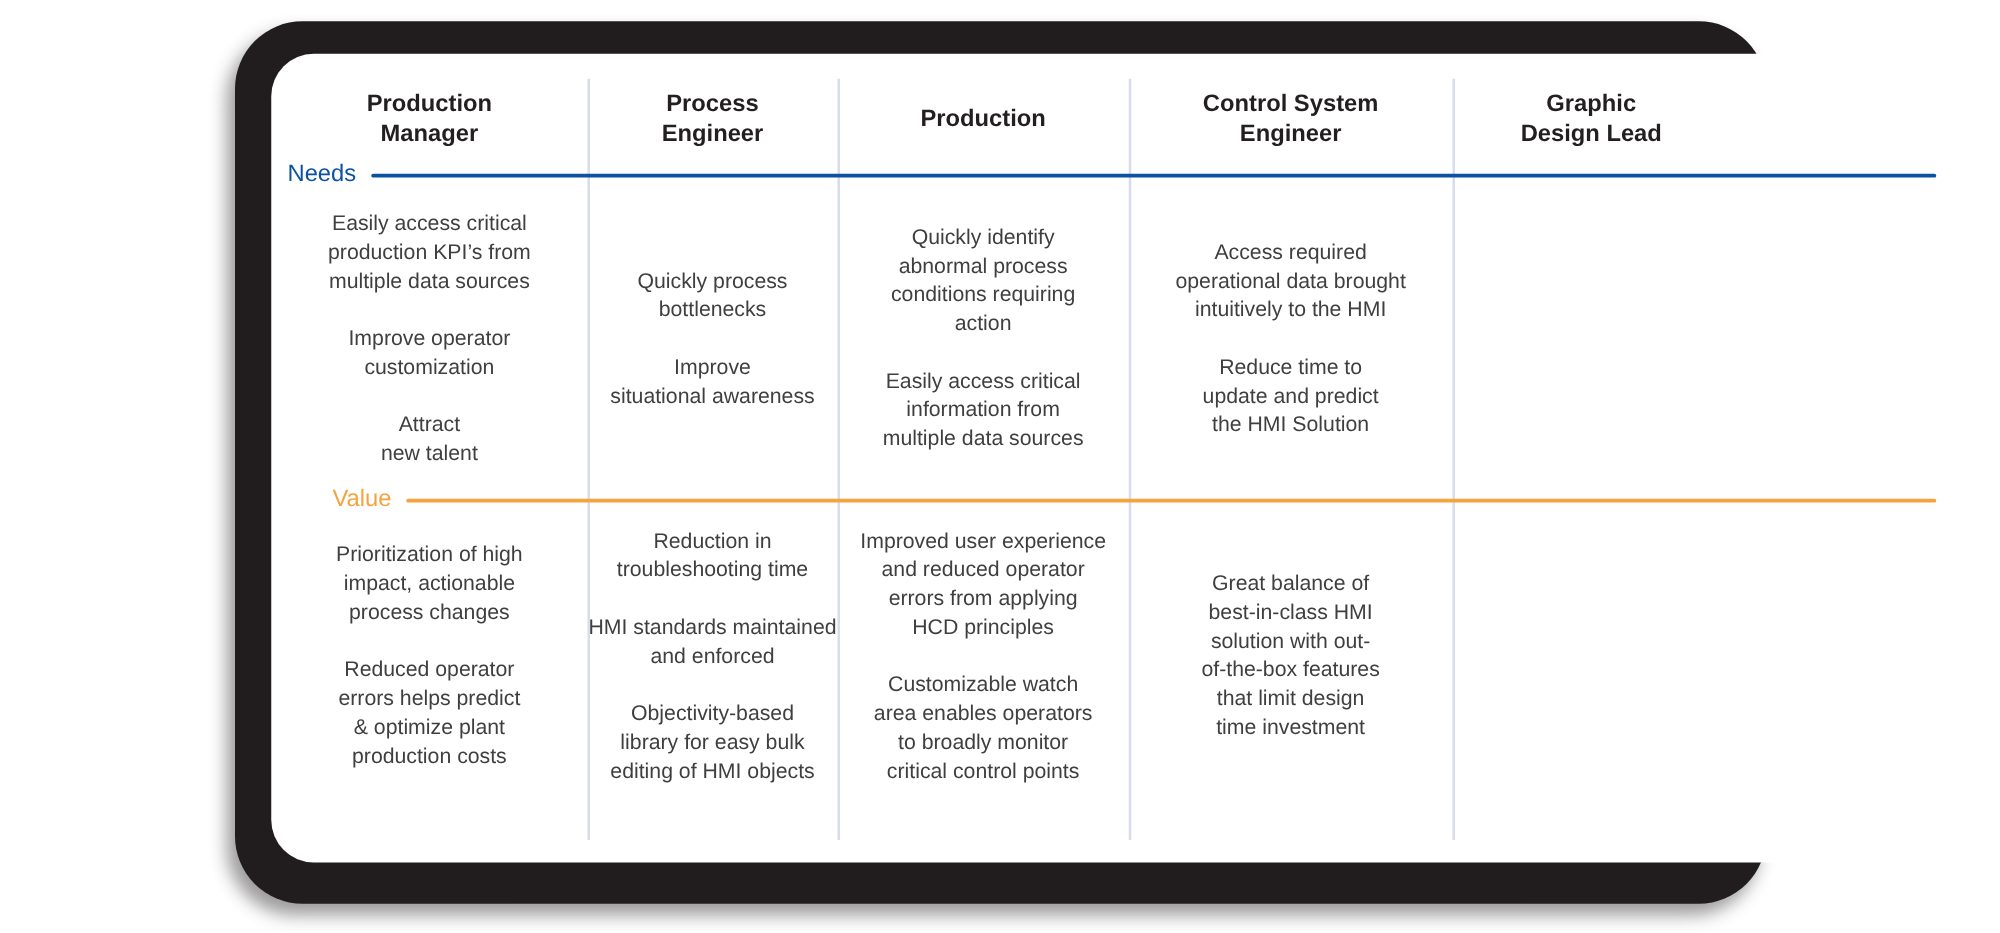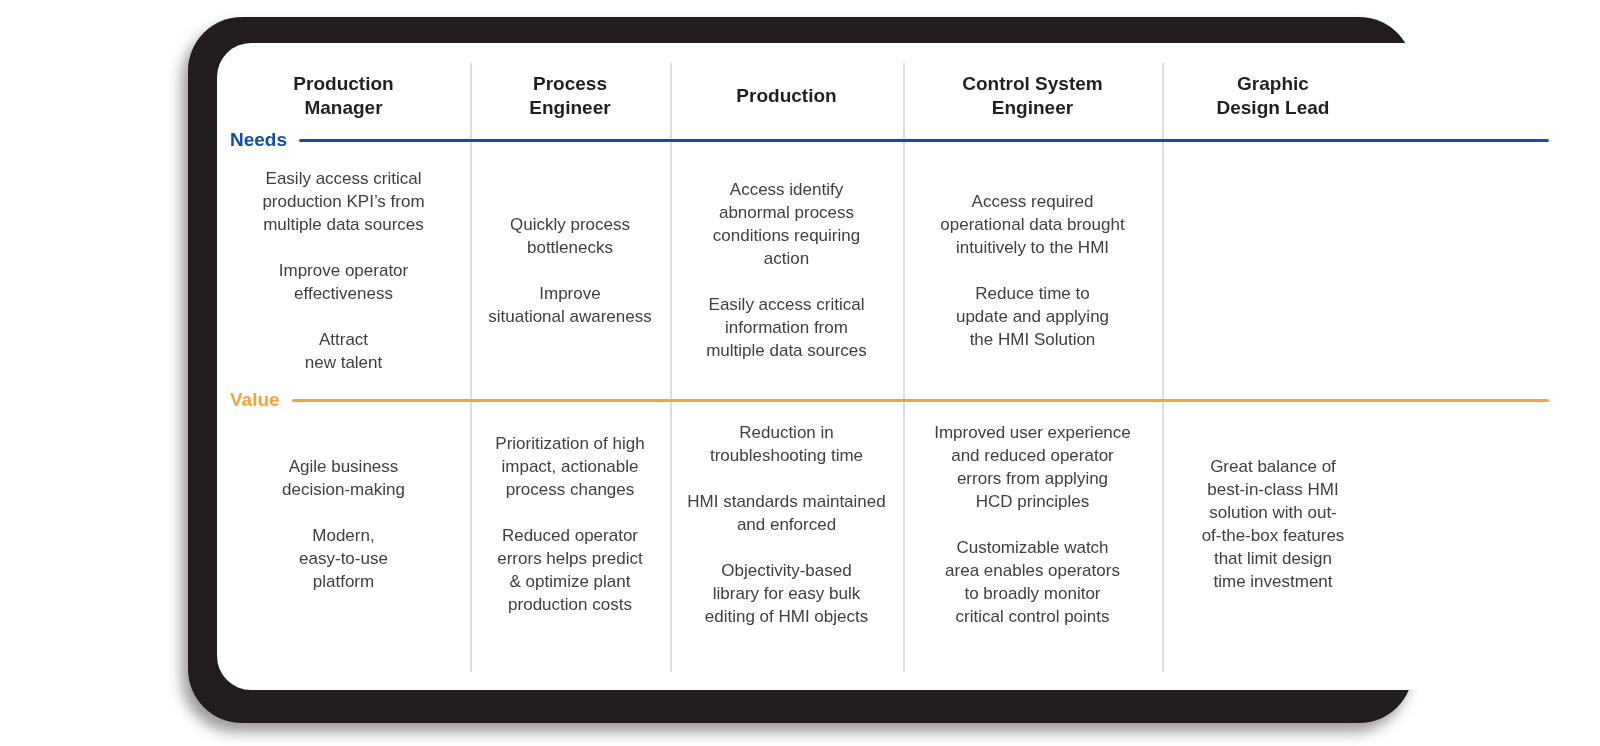"Needs" .rl { font-weight: bold -> normal }
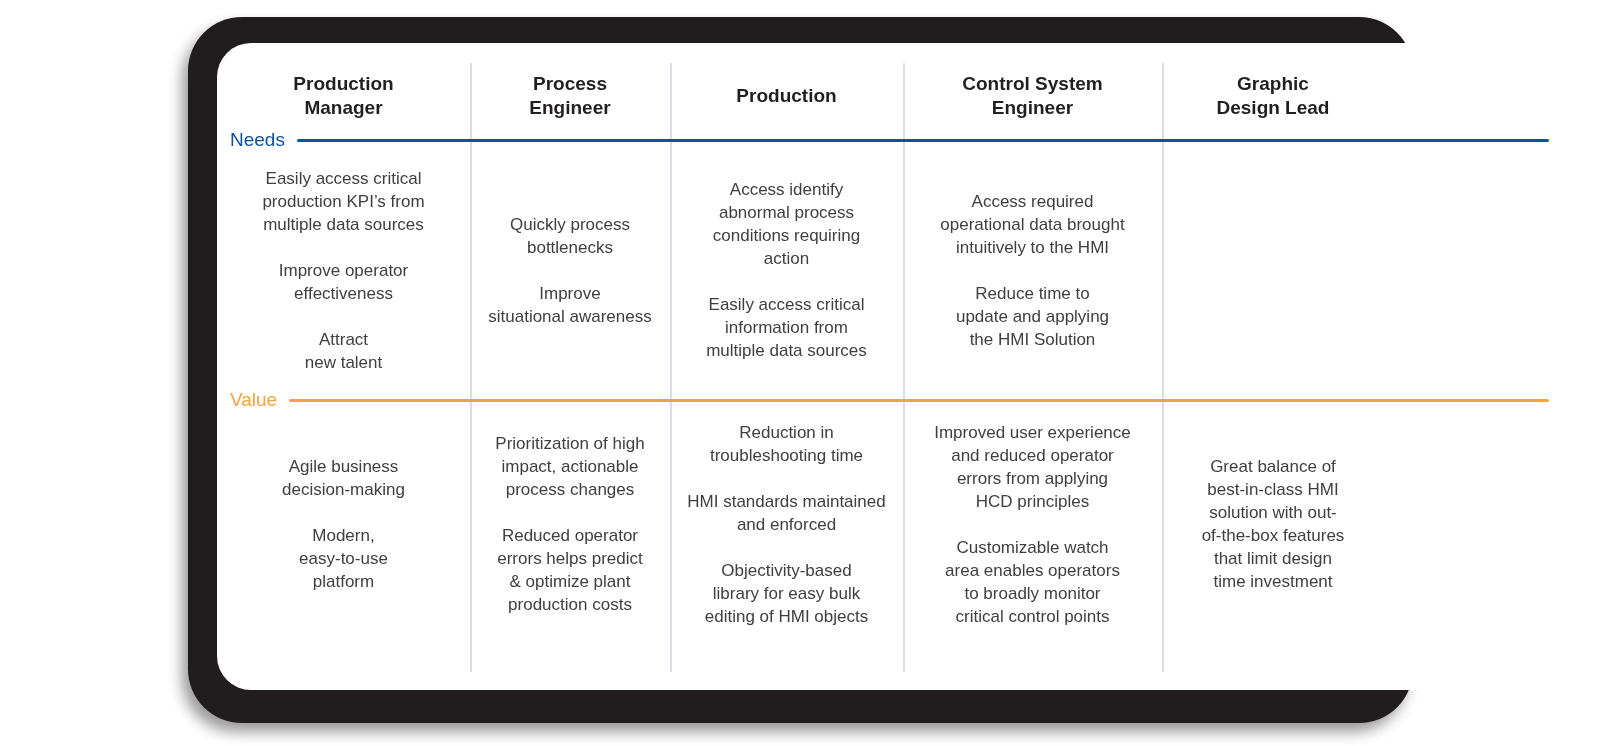"Access identify" p.para { text: Access -> Quickly }
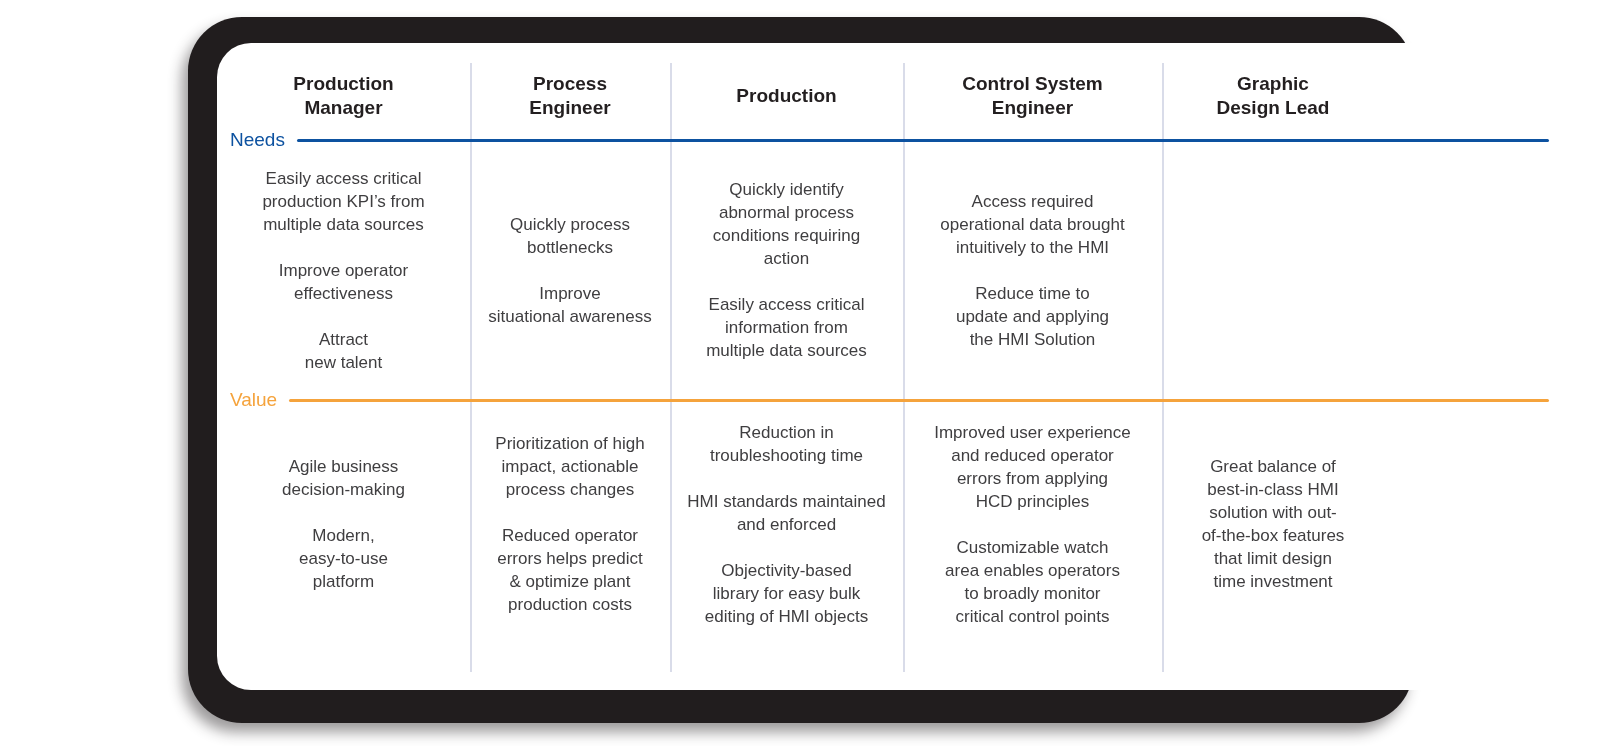"Improve operator" p.para { text: effectiveness -> customization }
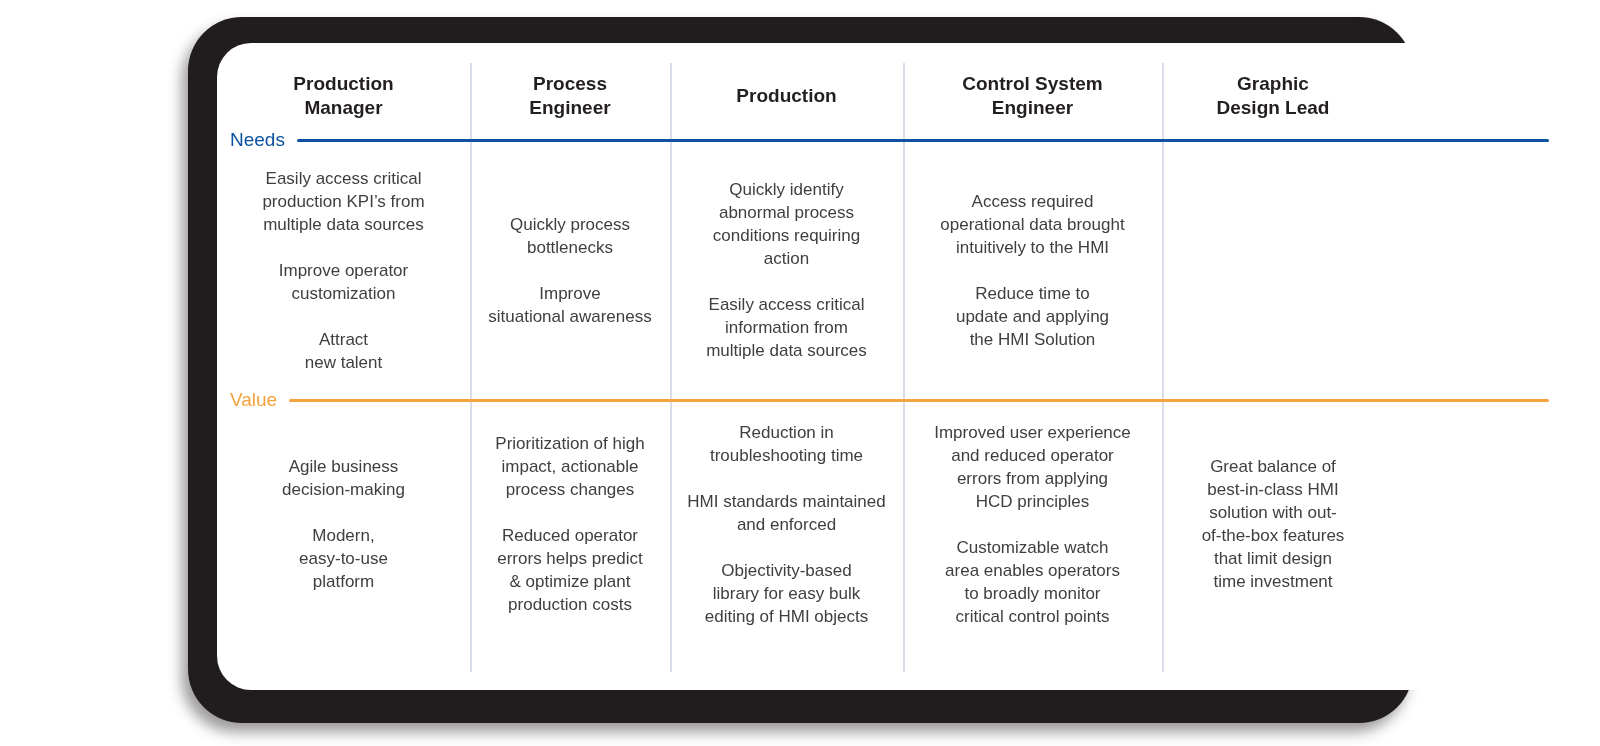"Reduce time to" p.para { text: applying -> predict }
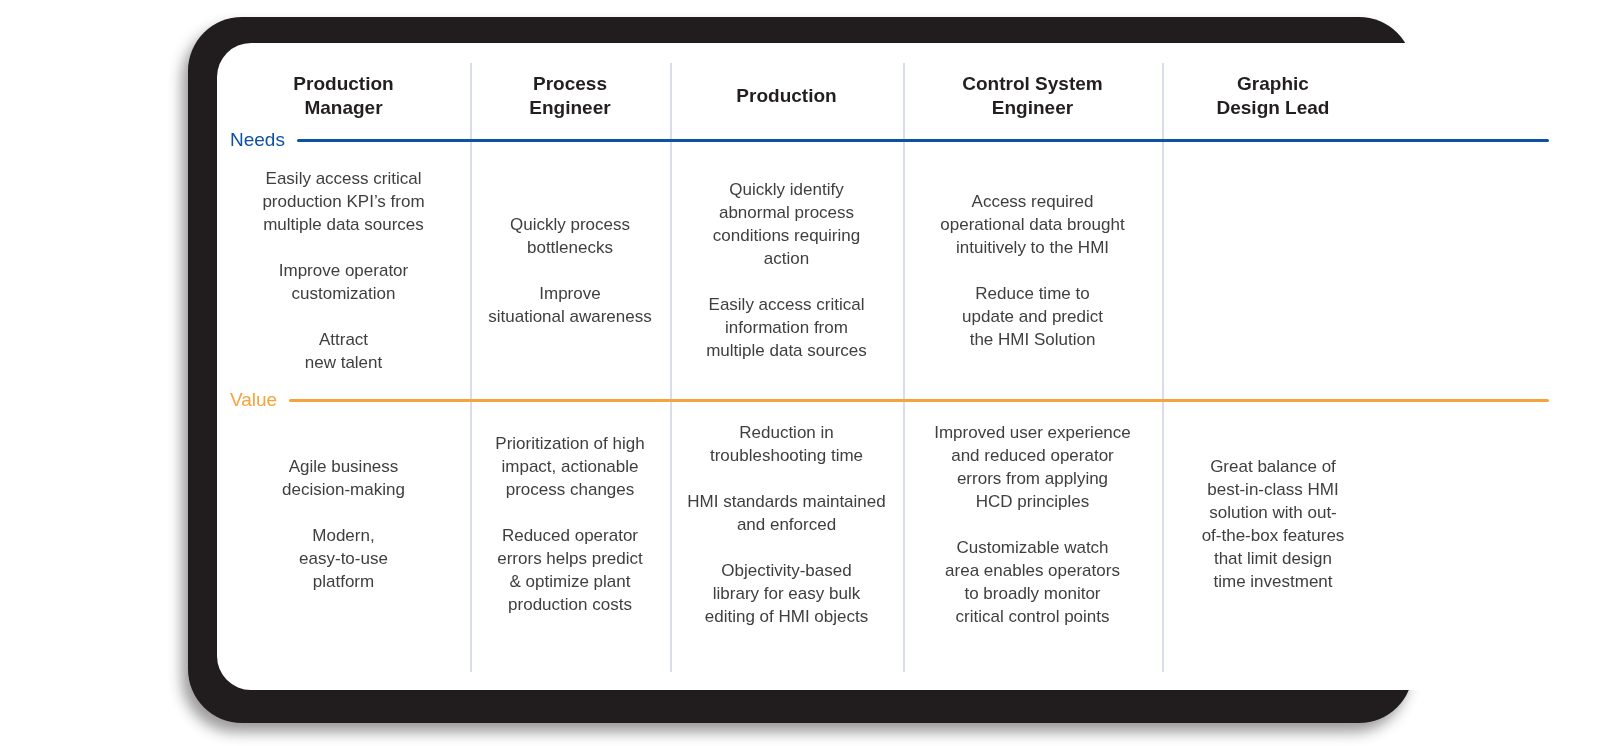"Value" .rule.value-rule { margin-left: none -> 36px }
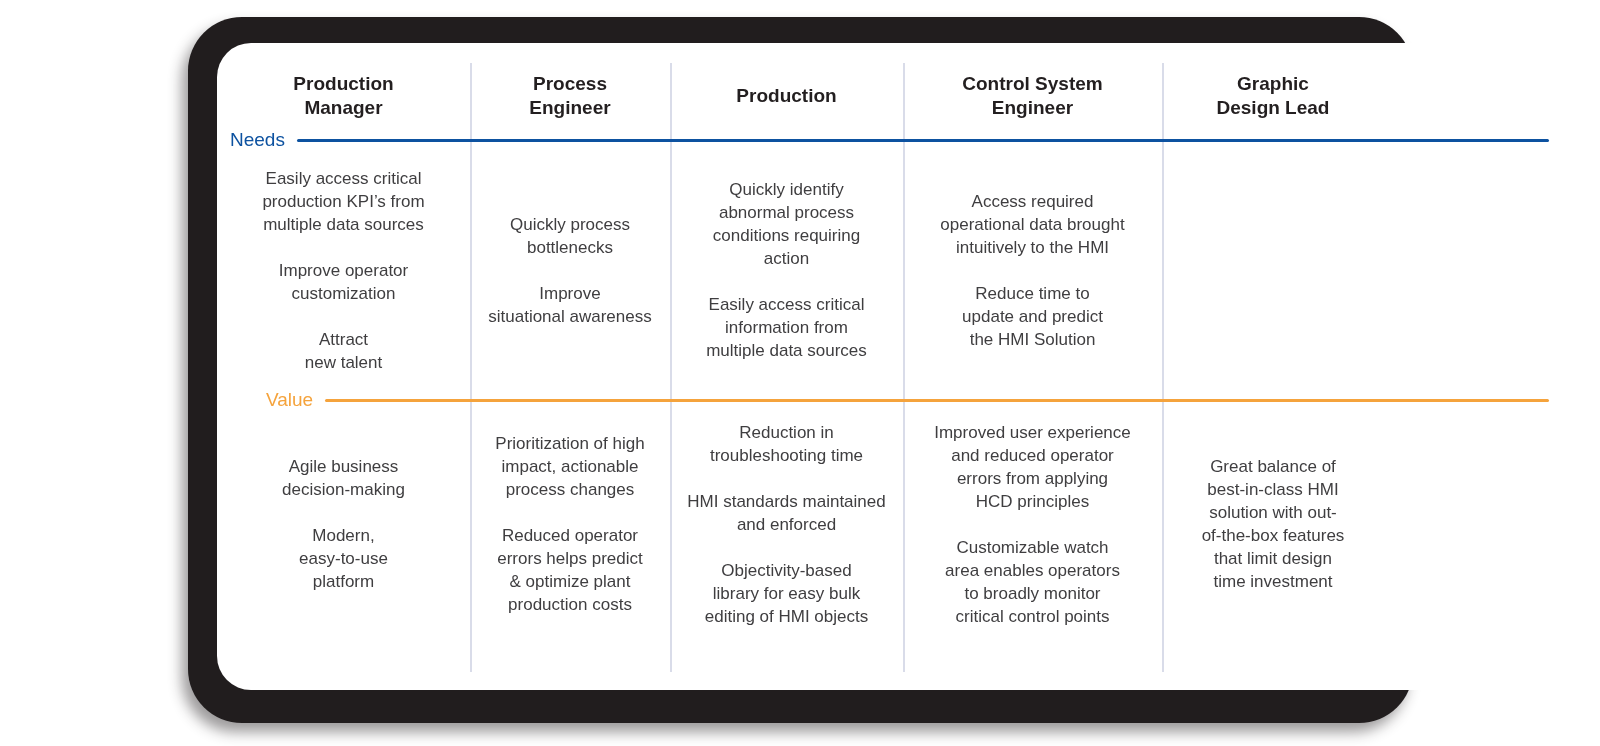"Agile business" div.cell { html: <div> <p>Agile business decision-making</p> <p>Modern, easy-to-use platform</p> </div> -> none }
